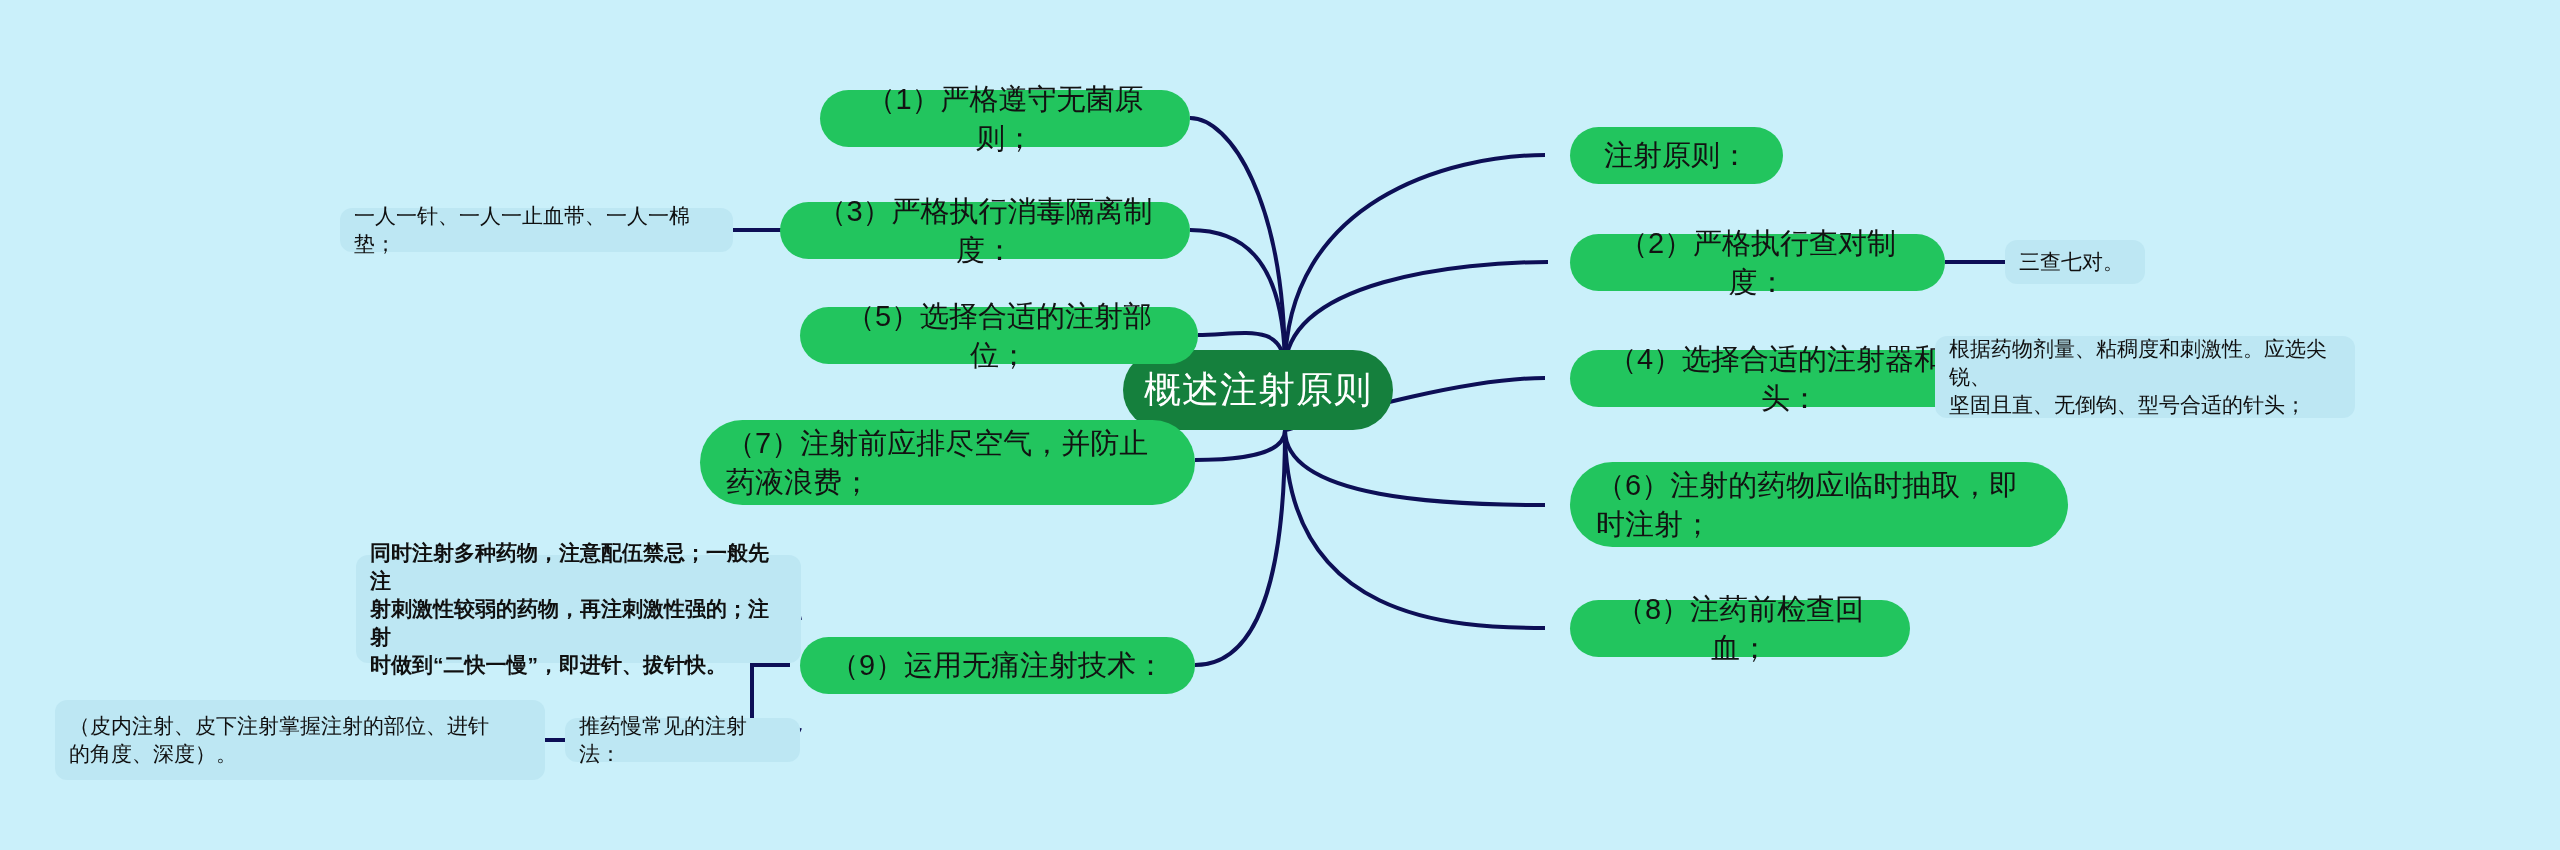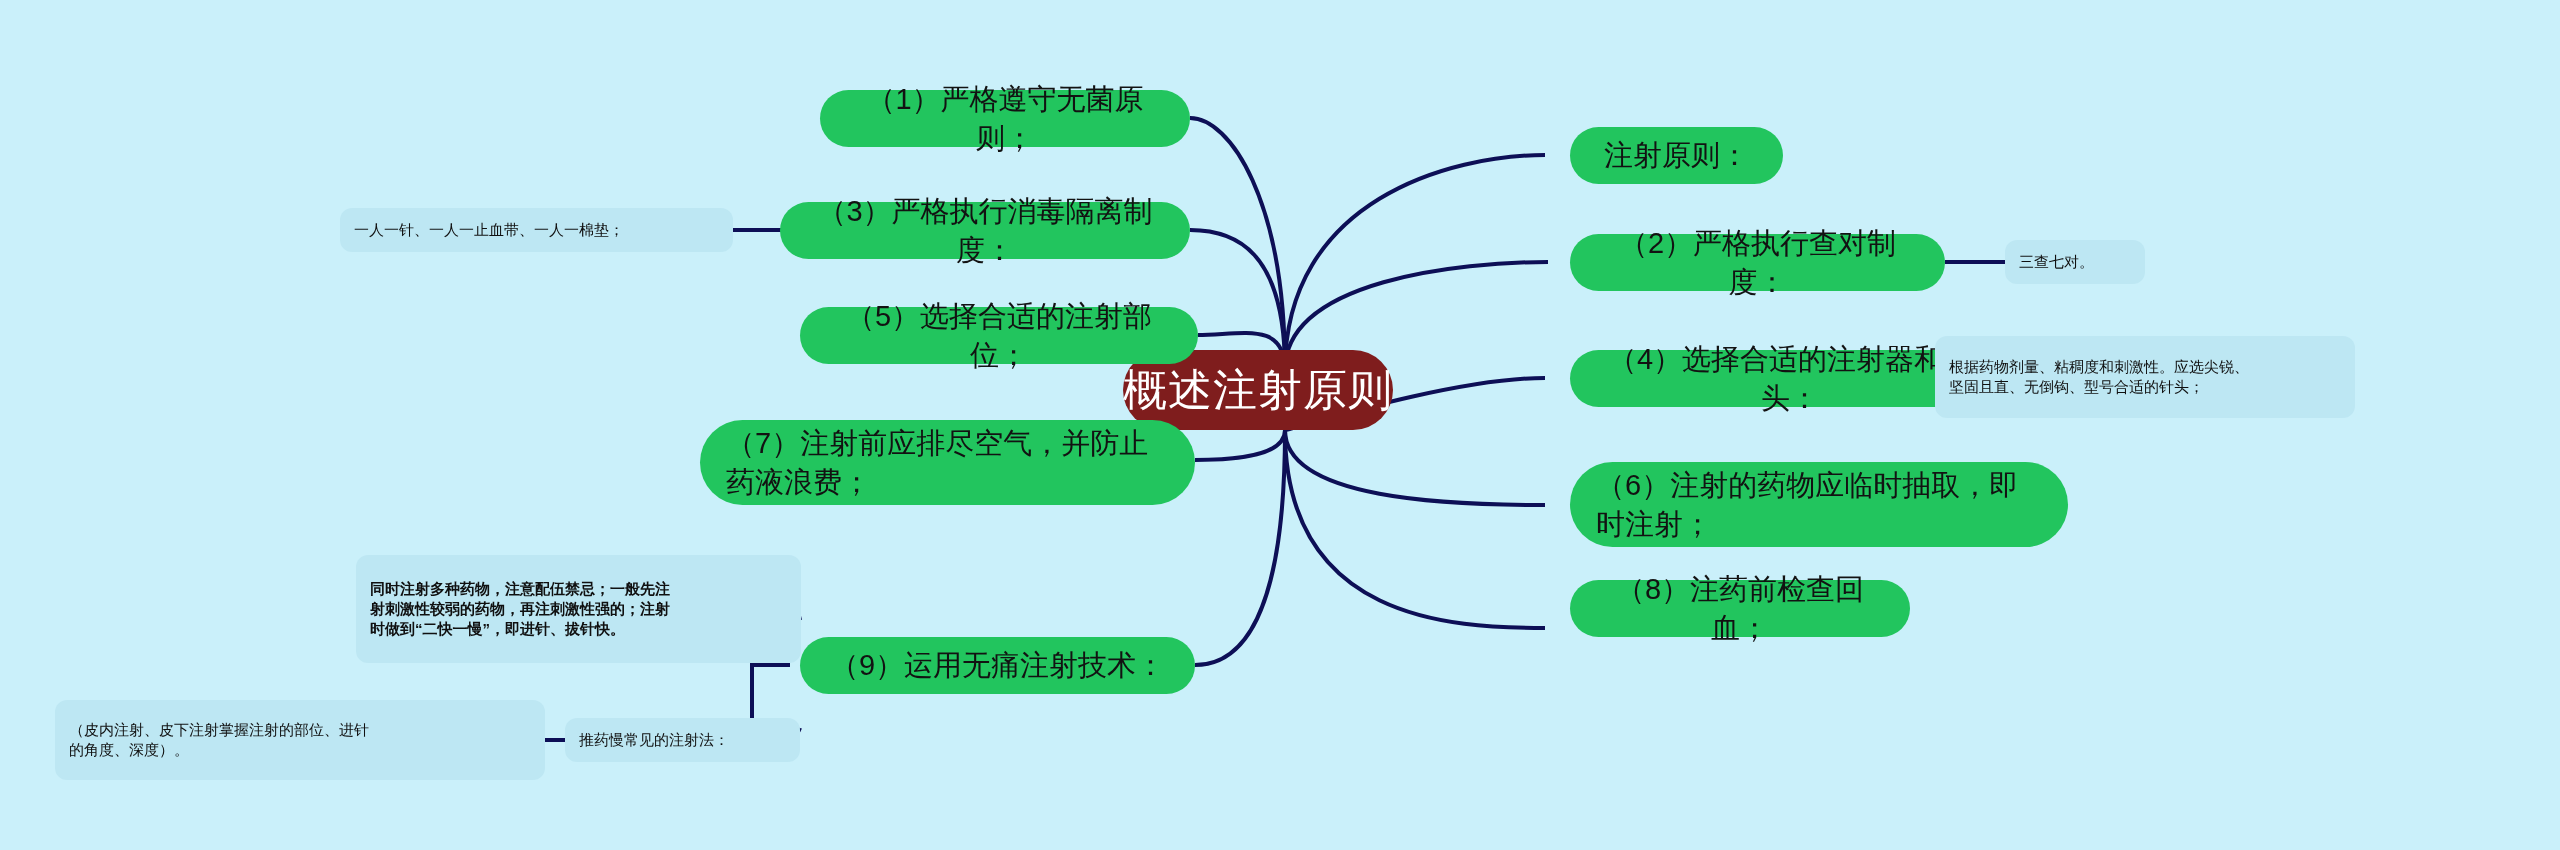"一人一针、一人一止血带、一人一棉垫；" .leaf { font-size: 15px -> 21px }
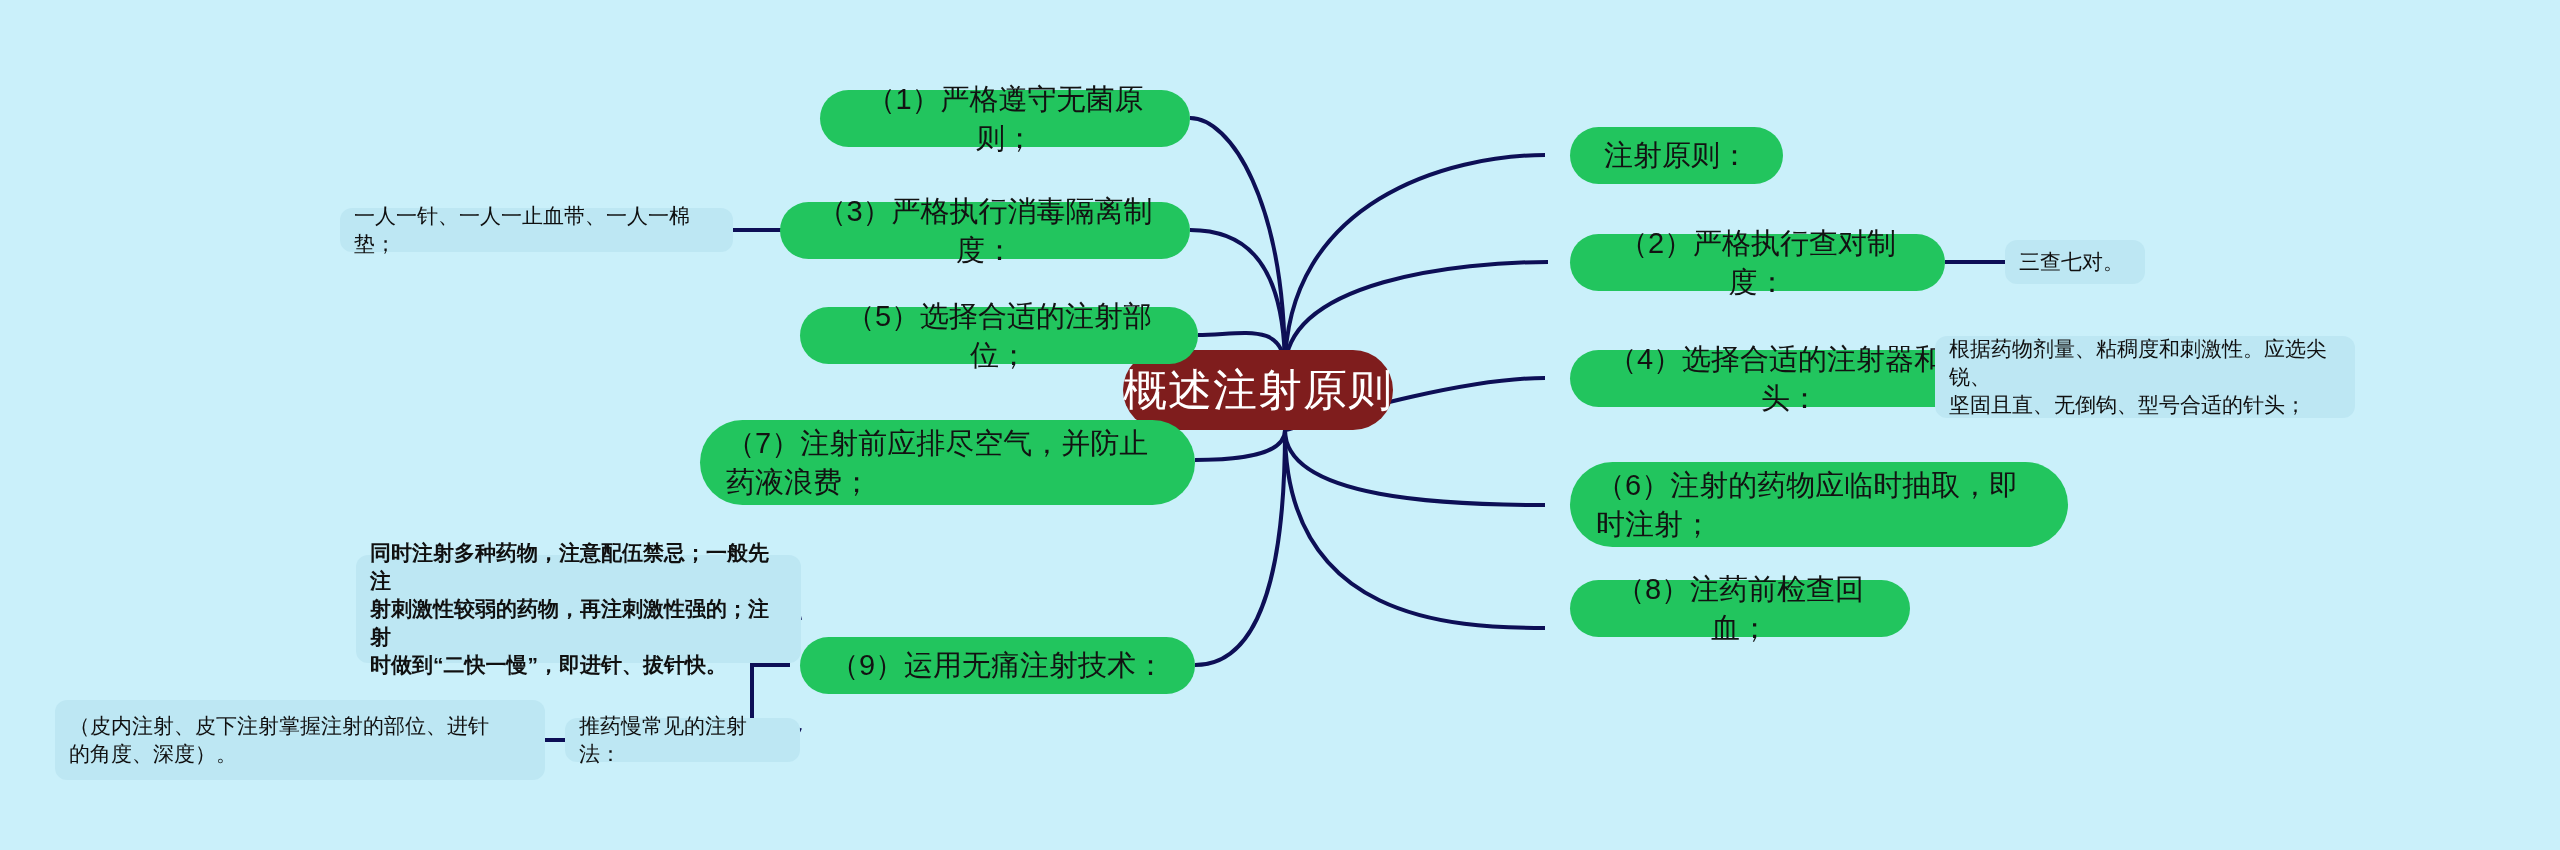"概述注射原则" .root { background: #7f1d1d -> #15803d; font-size: 44px -> 37px }
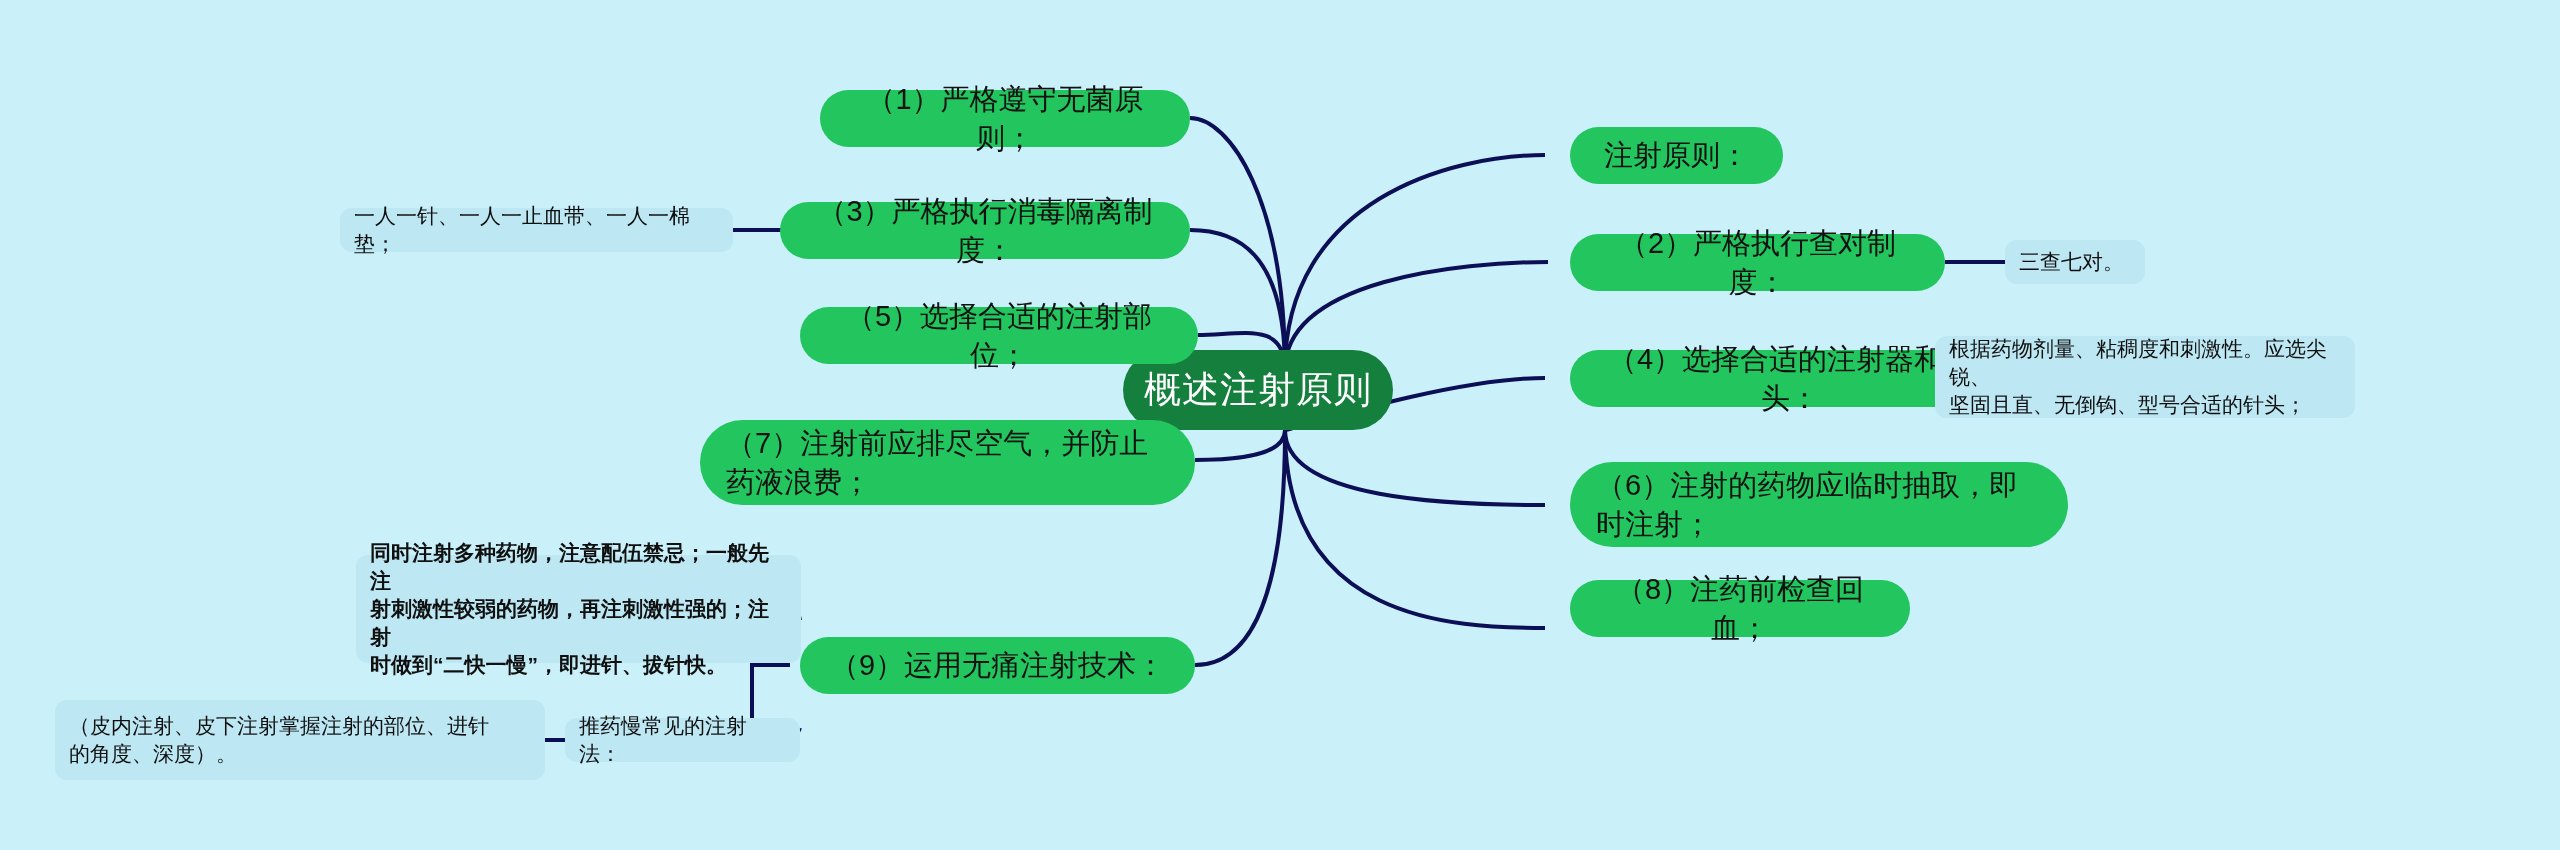"（8）注药前检查回血；" div.node { top: 580px -> 600px }
